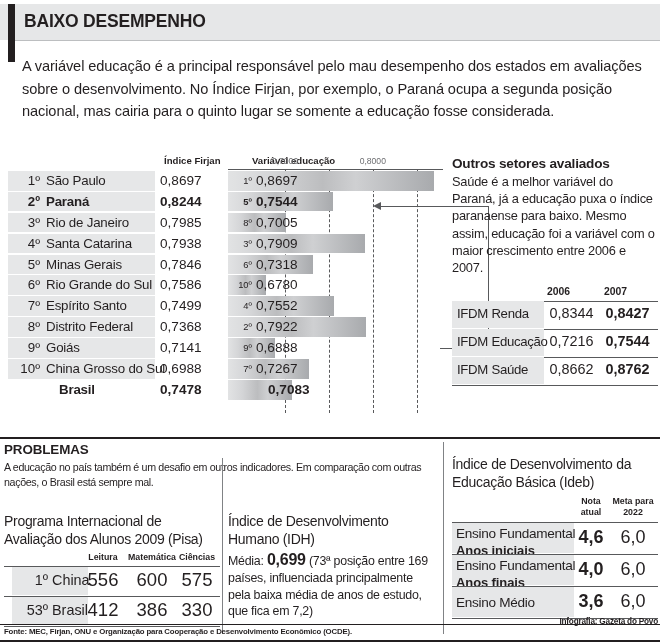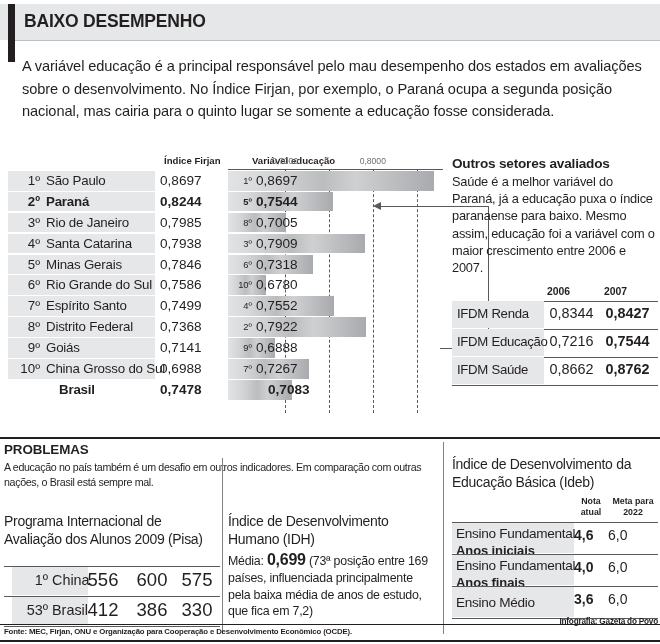"4,6" .ideb-row .iv { font-size: 14px -> 18px; text-align: none -> center }
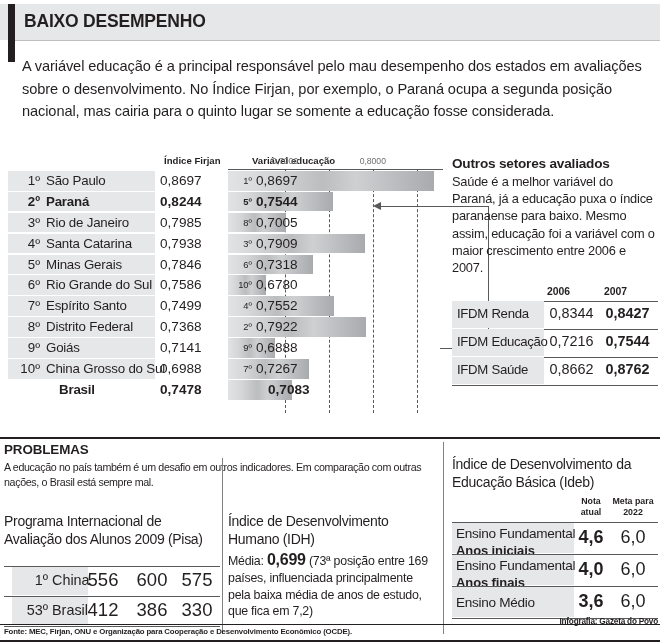"Leitura" div.pisa-cols { html: none -> <div> <span>Leitura</span> <span>Matemática</span> <span>Ciências</span> </div> }
